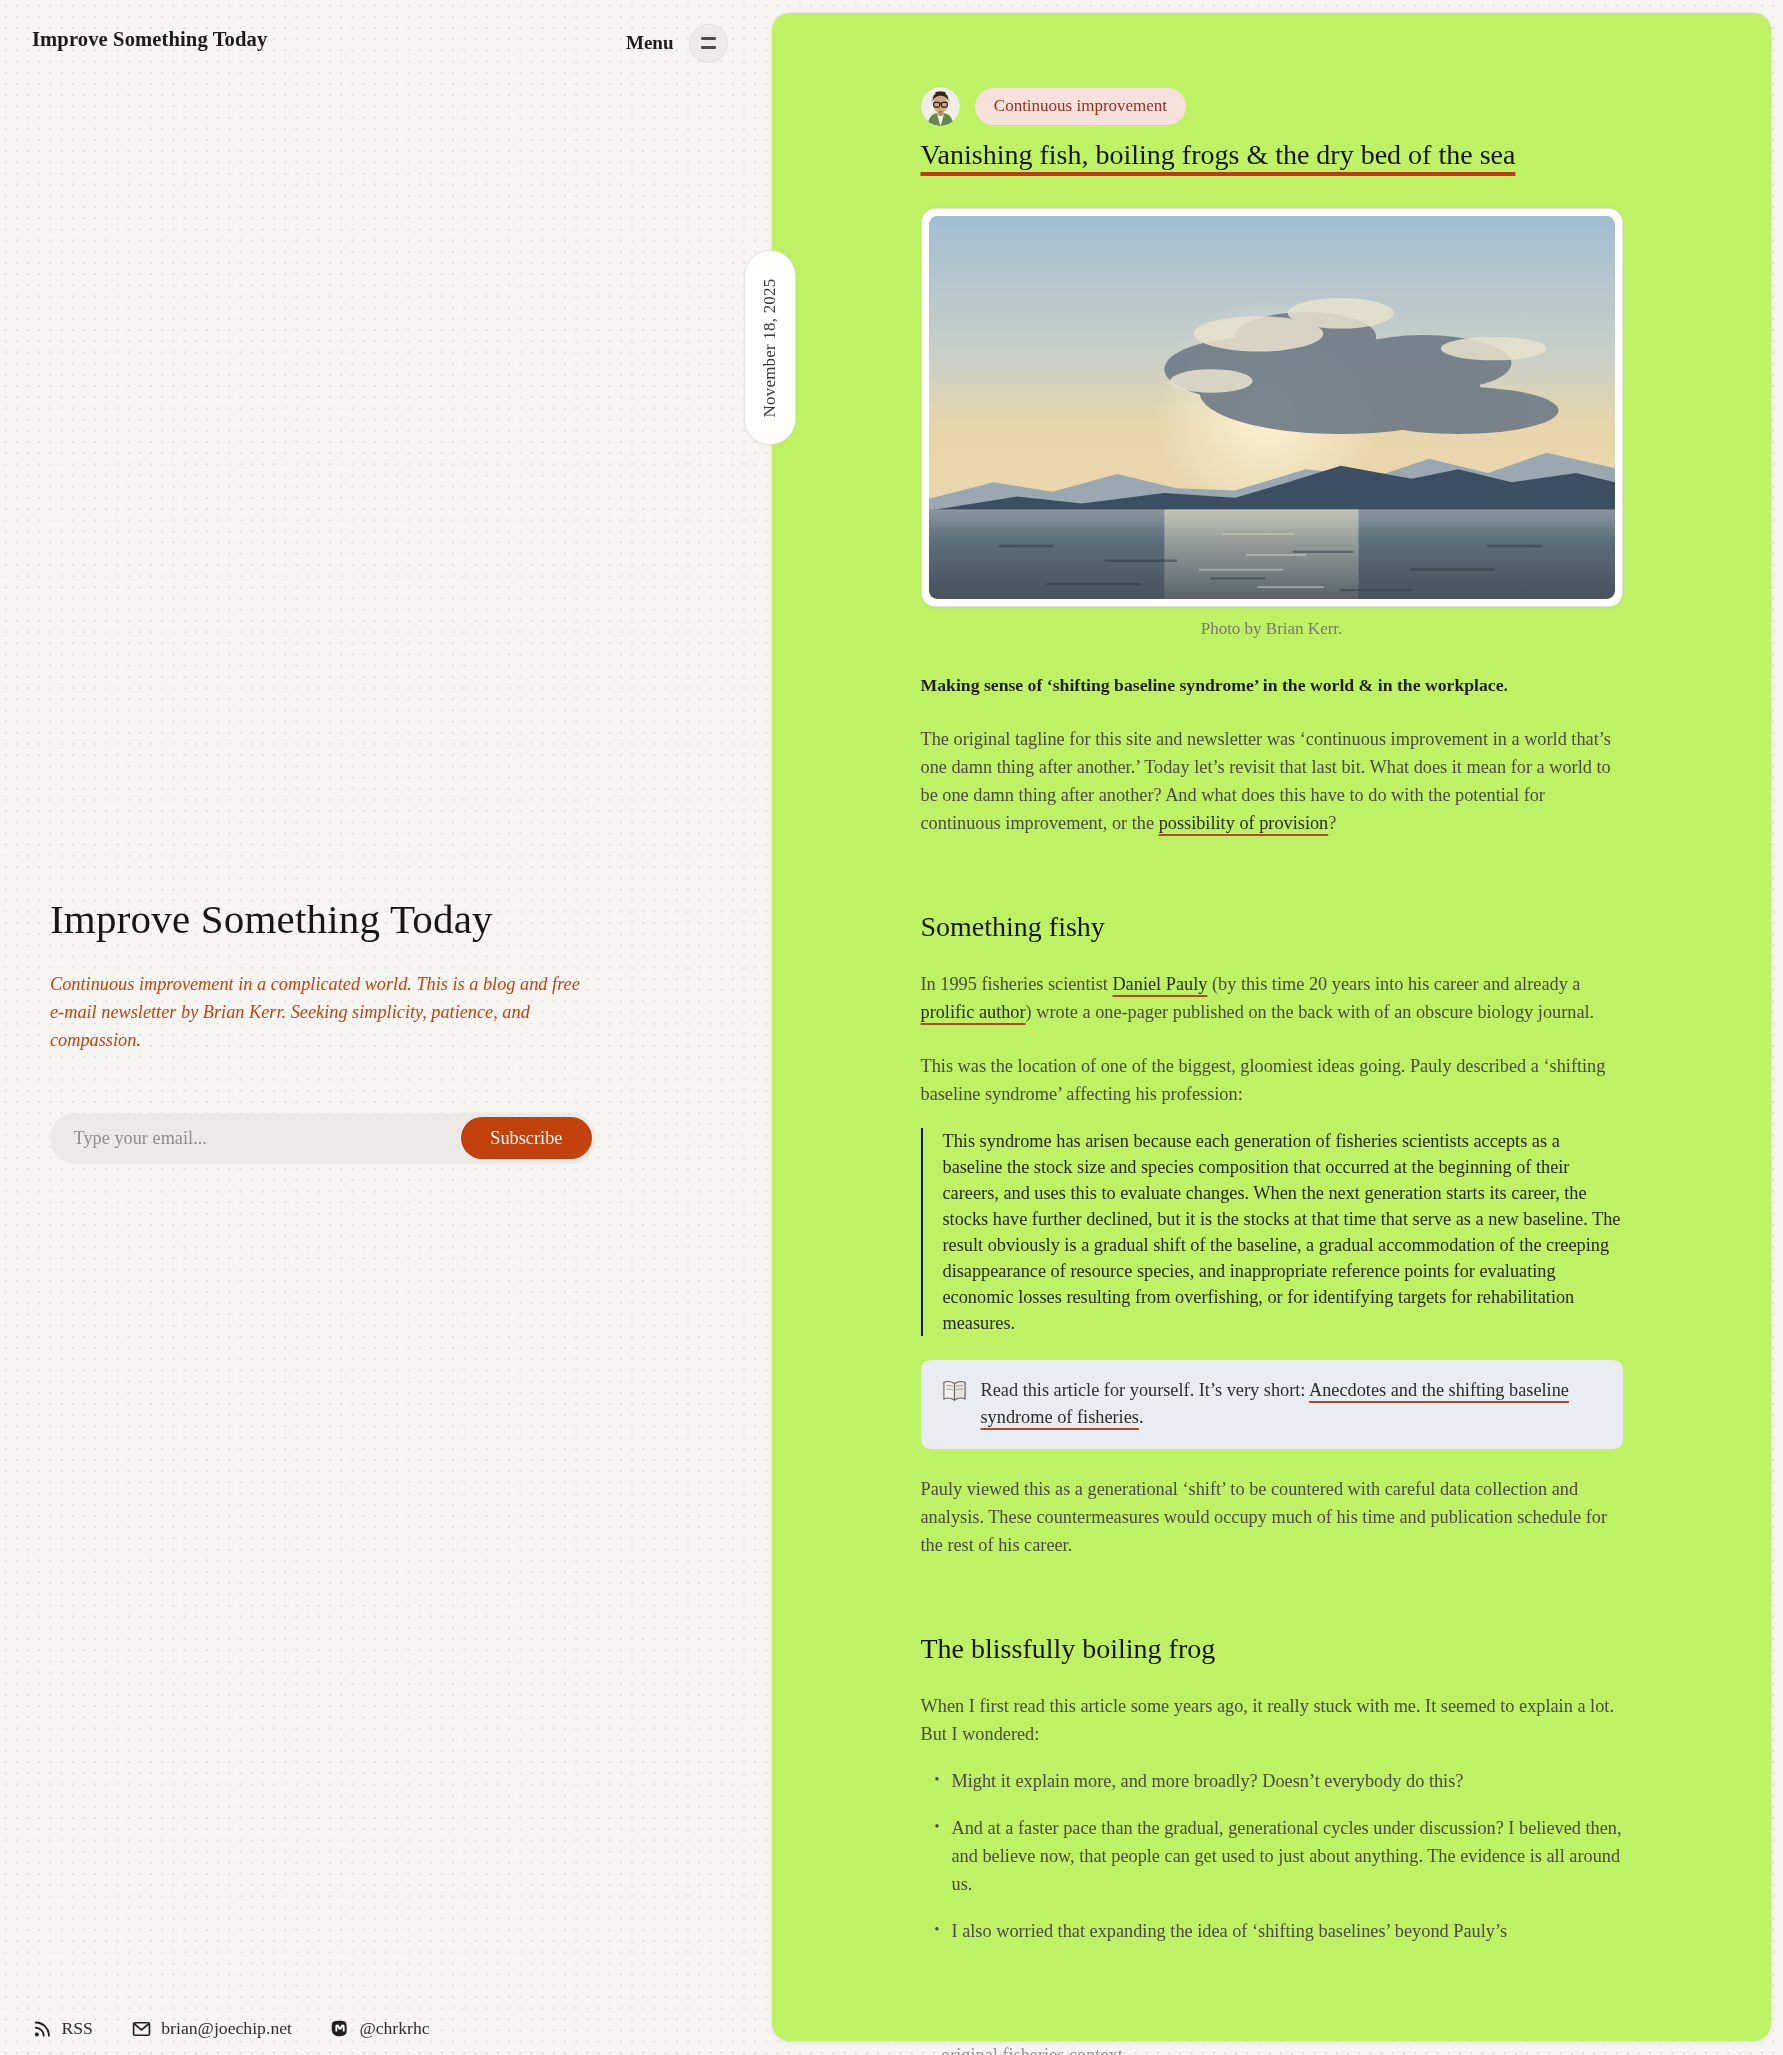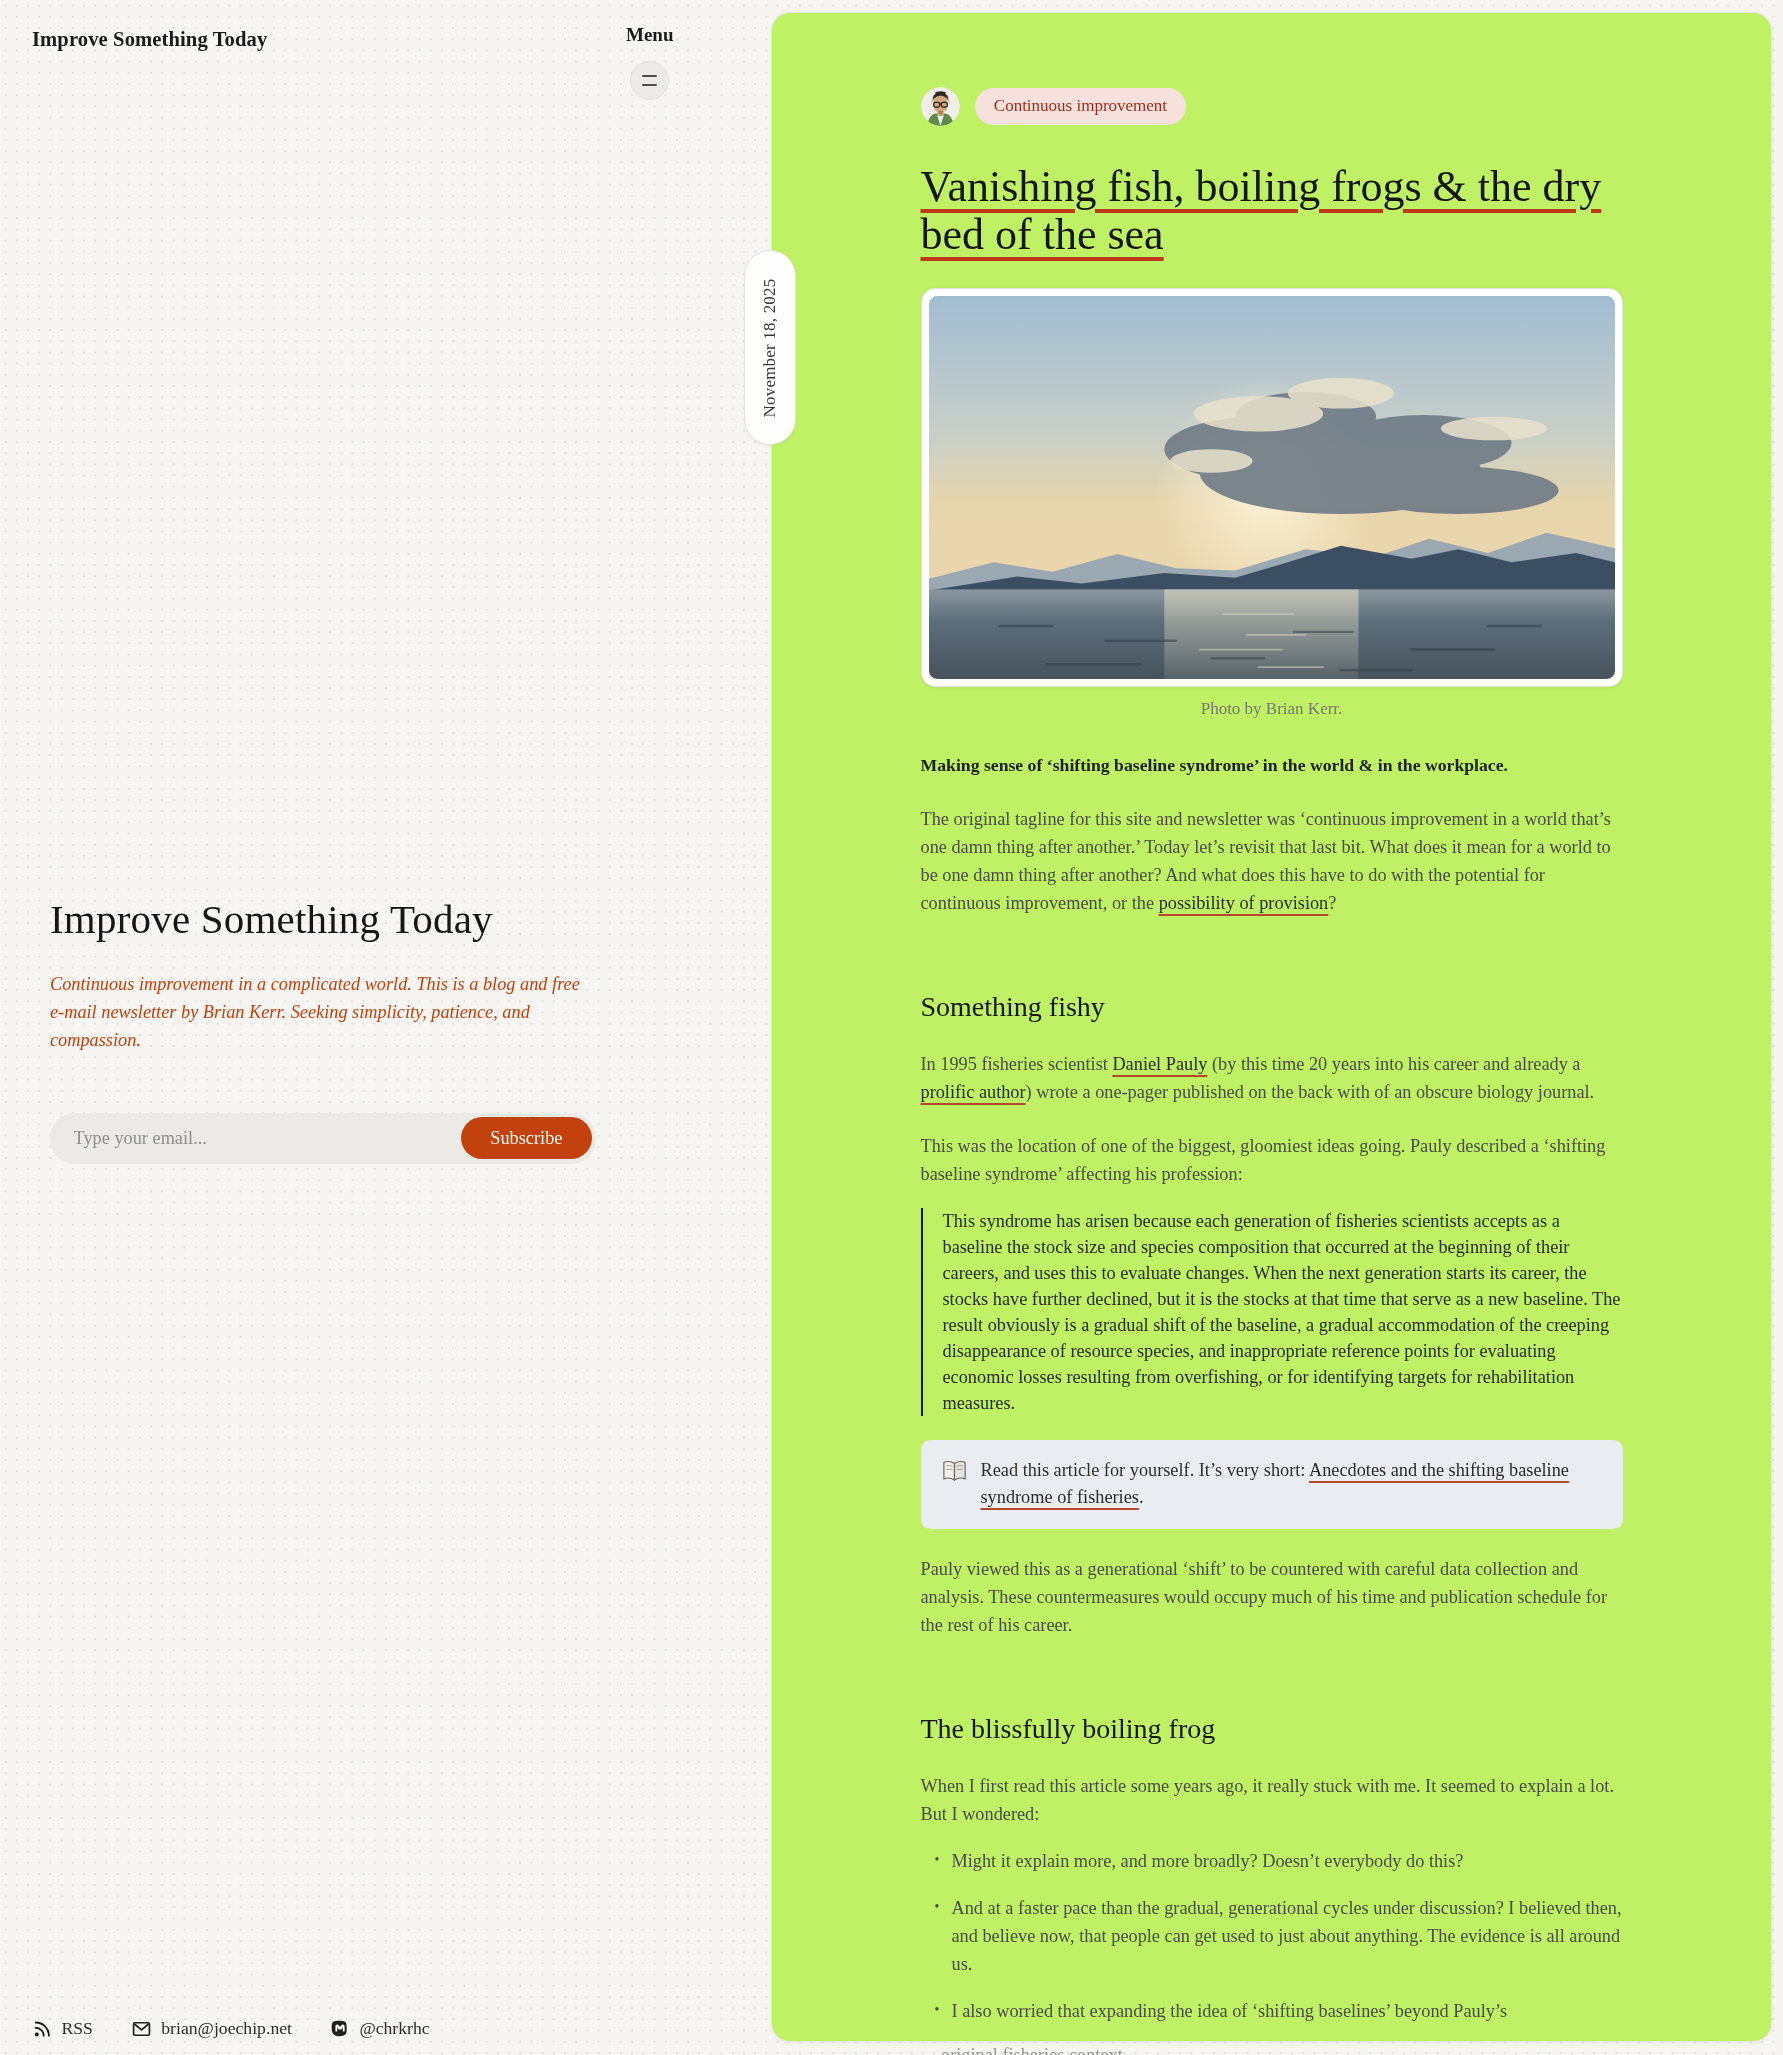"Menu" .menu-group { flex-direction: column -> none }
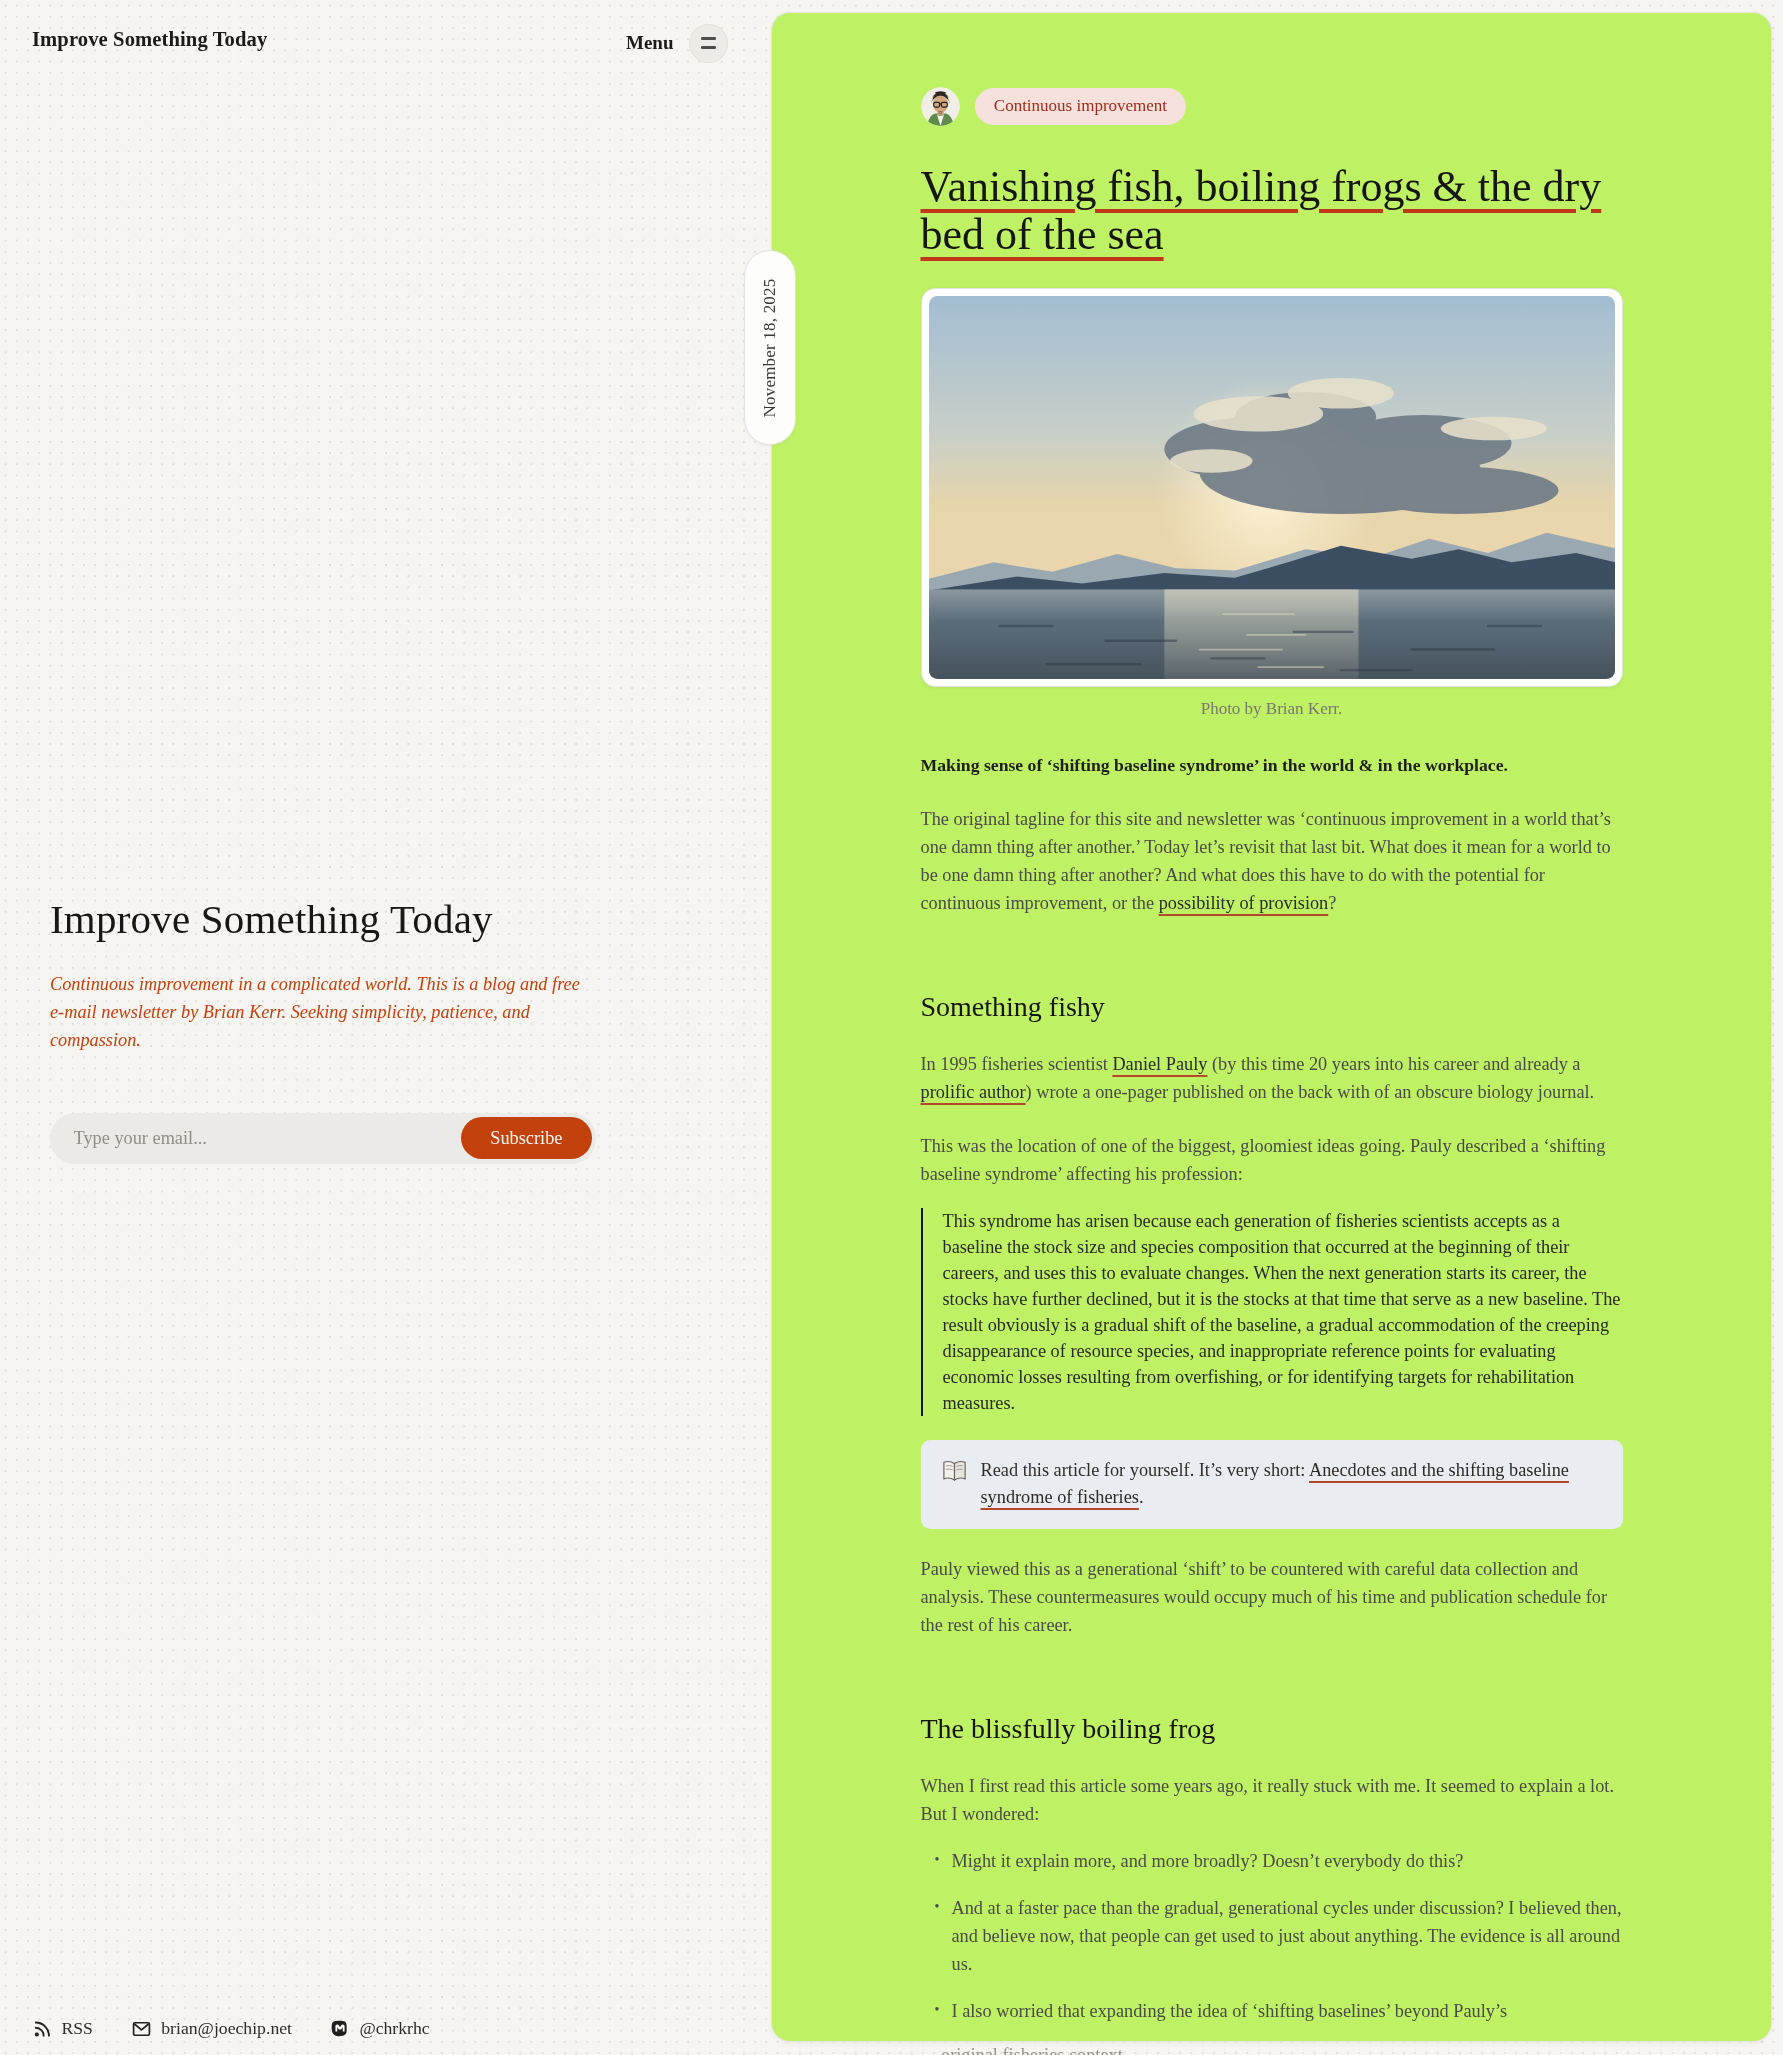"Vanishing fish, boiling frogs &" .post-title { font-size: 44px -> 28px; margin-top: 37px -> 5px }
